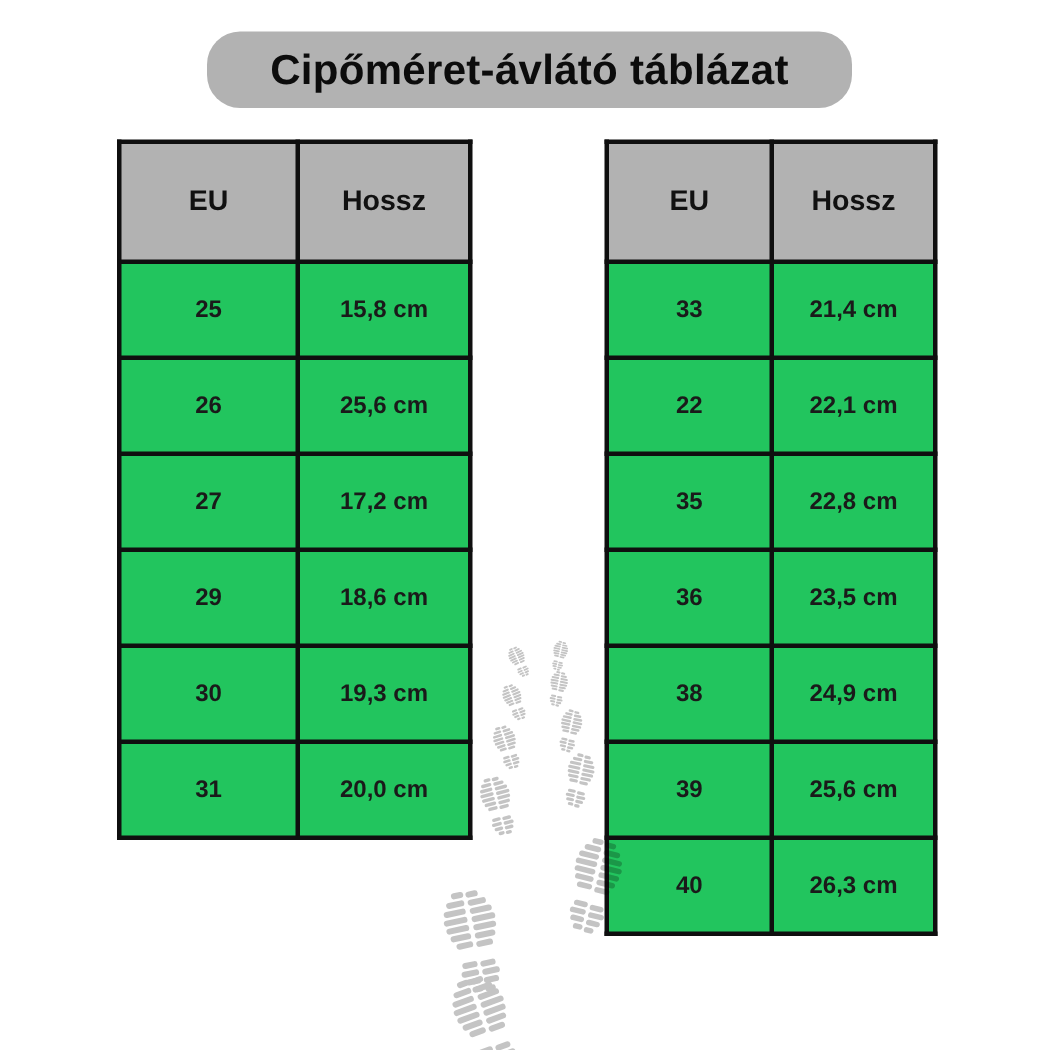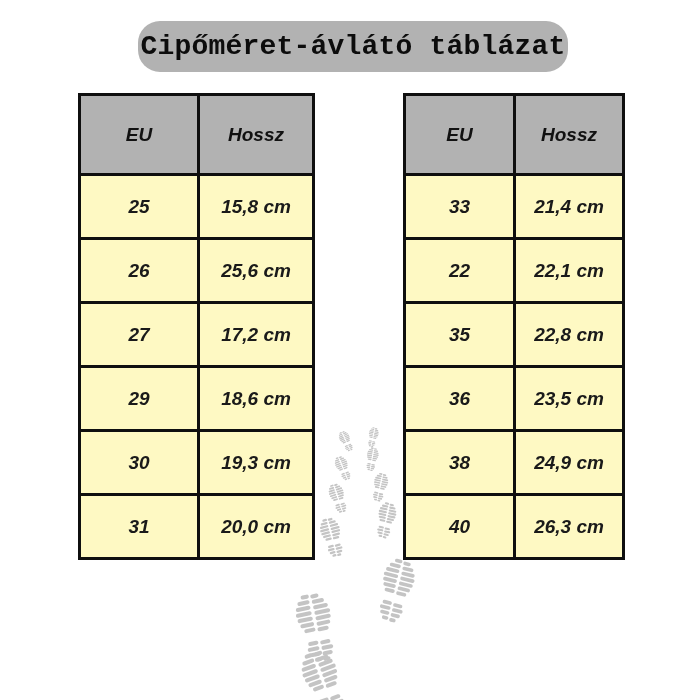"Cipőméret-ávlátó táblázat" .banner span { font-family: Liberation Mono, monospace -> Liberation Sans, sans-serif }
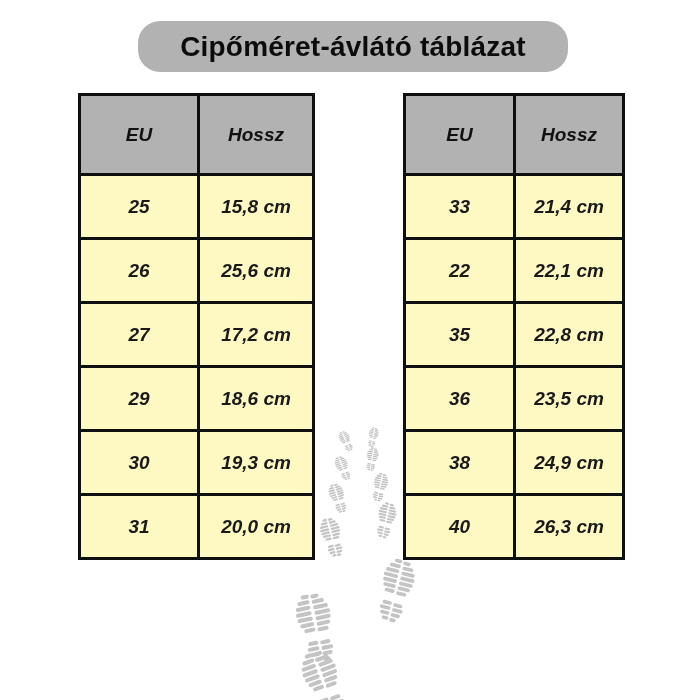"EU" table.size-table { font-style: italic -> none }
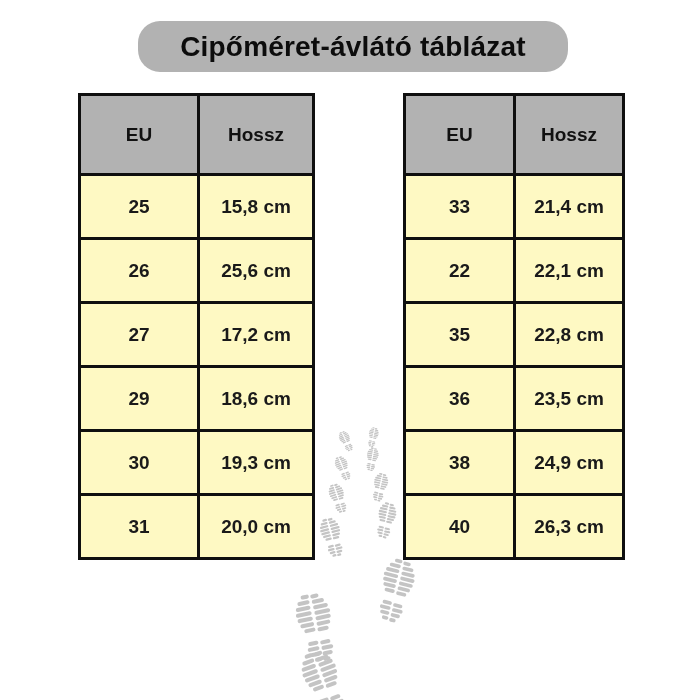"25" .size-table td { background: #fef9c3 -> #22c55e; font-size: 19px -> 16px }
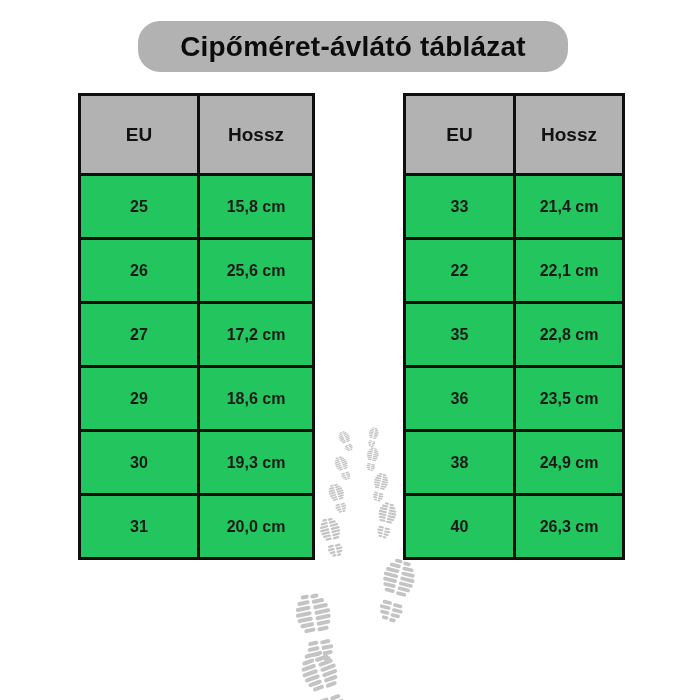"39" tr { html: none -> <tr> <td>39</td> <td>25,6 cm</td> </tr> }
